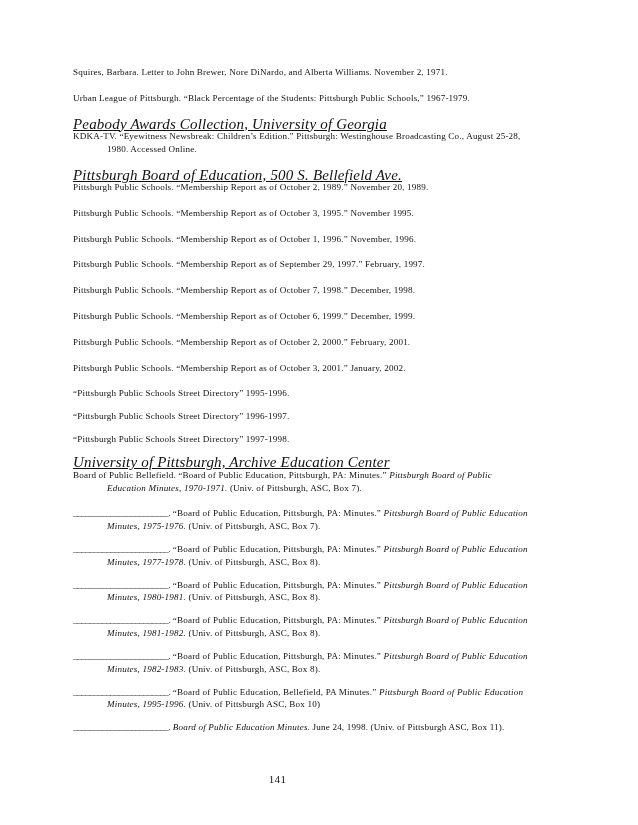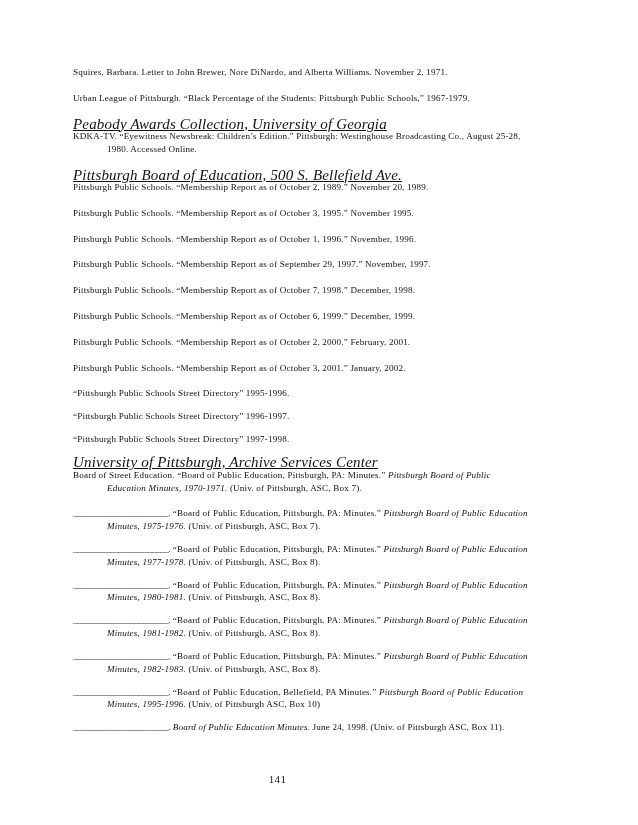"Pittsburgh Public Schools. “Membership Report as of September" div.entry { text: November -> February }
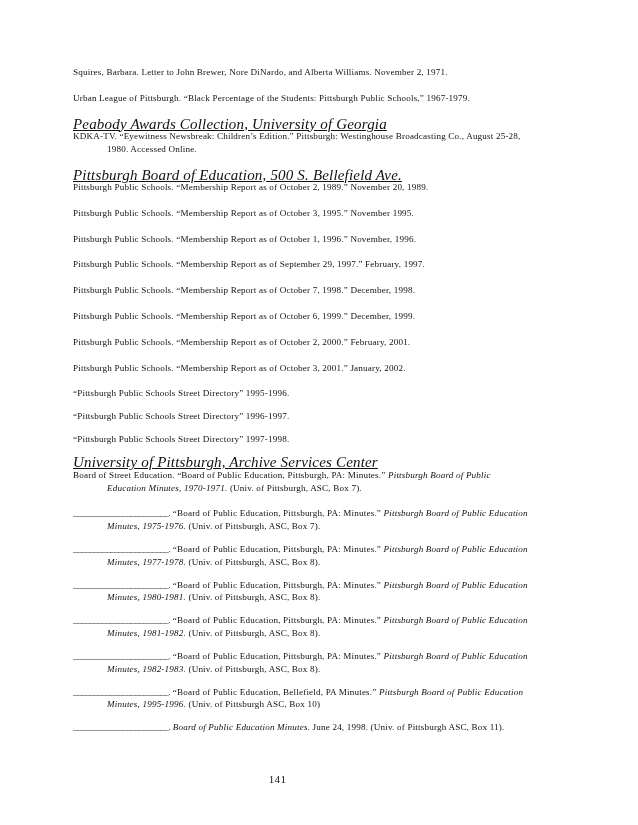"University of Pittsburgh, Archive" div.section-head { text: Services -> Education }
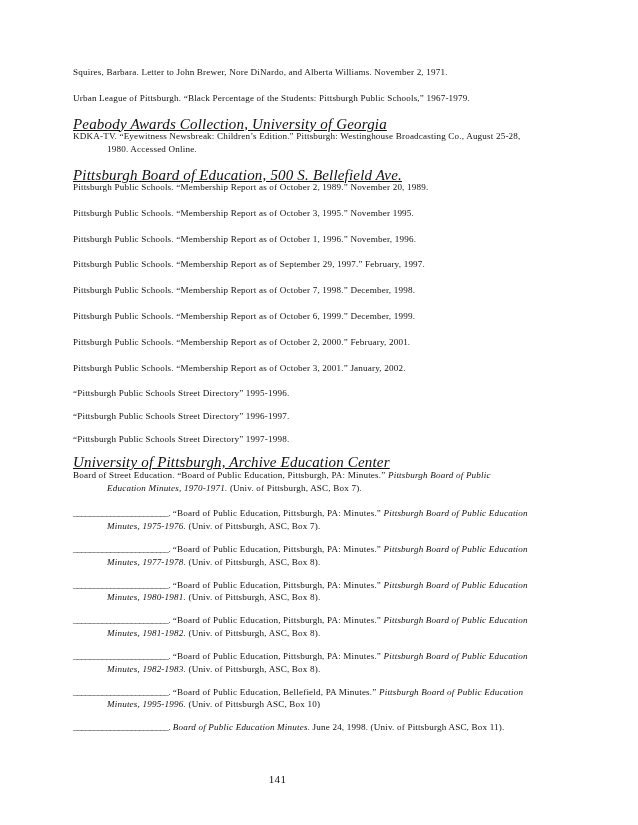"Board of Street Education." span { text: Street Education -> Public Bellefield }
